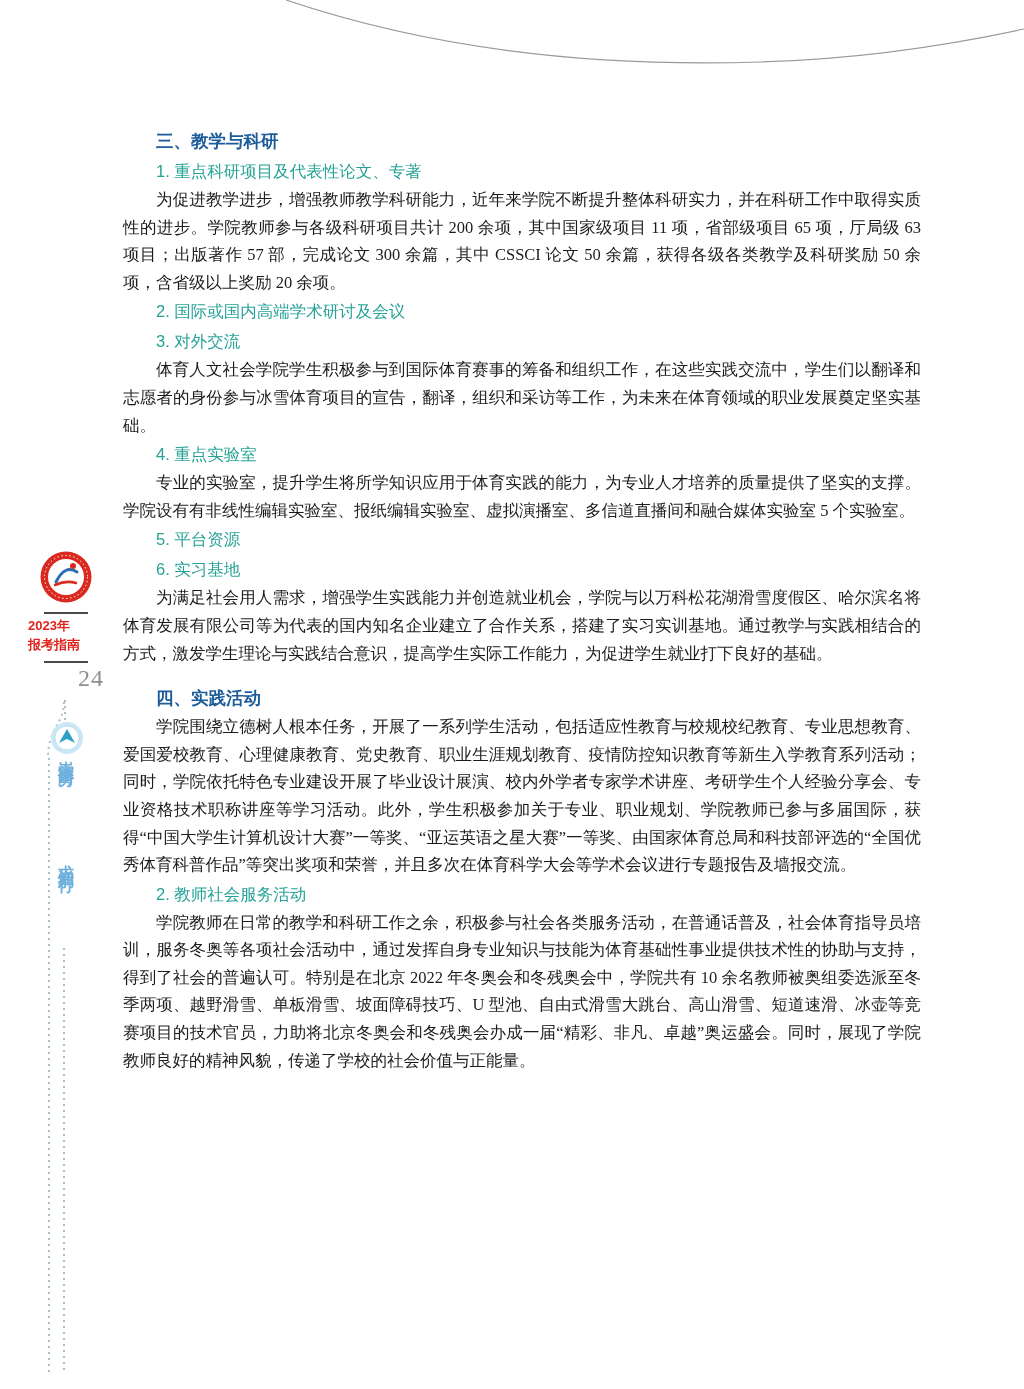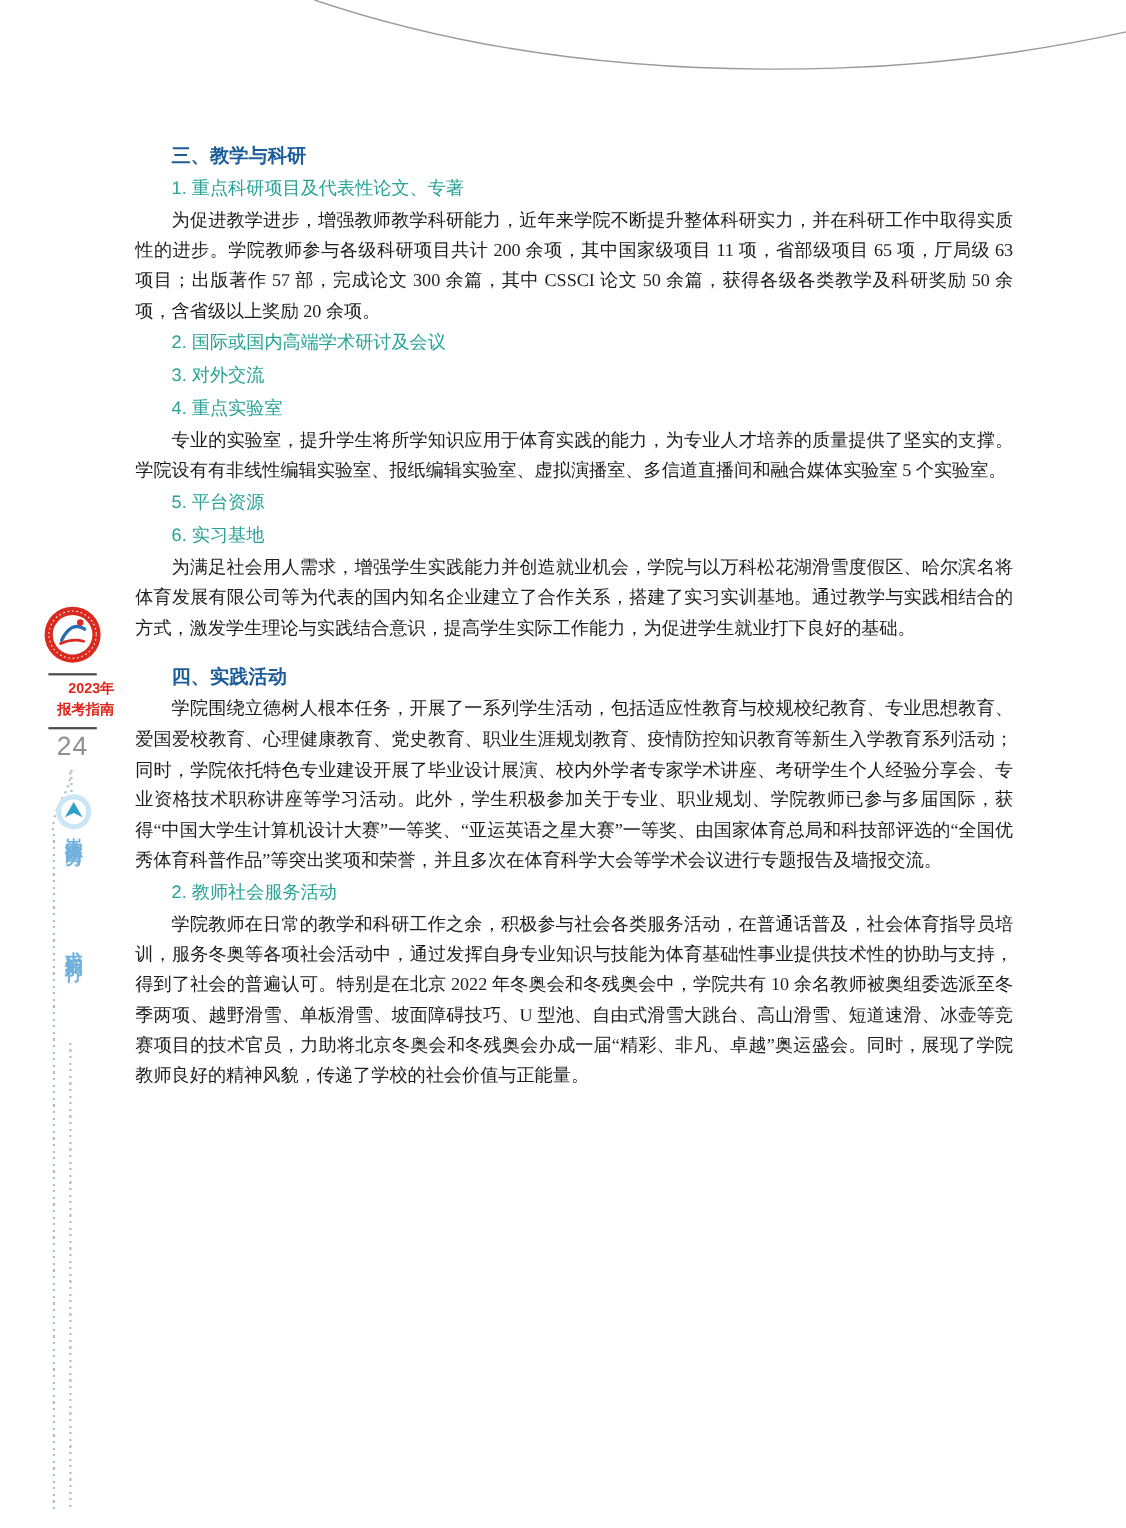"体育人文社会学院学生积极参与到国际体育赛事的筹备和组织工作，在这些实践交流中，学" p.p { html: none -> <p>体育人文社会学院学生积极参与到国际体育赛事的筹备和组织工作，在这些实践交流中，学生们以翻译和志愿者的身份参与冰雪体育项目的宣告，翻译，组织和采访等工作，为未来在体育领域的职业发展奠定坚实基础。</p> }
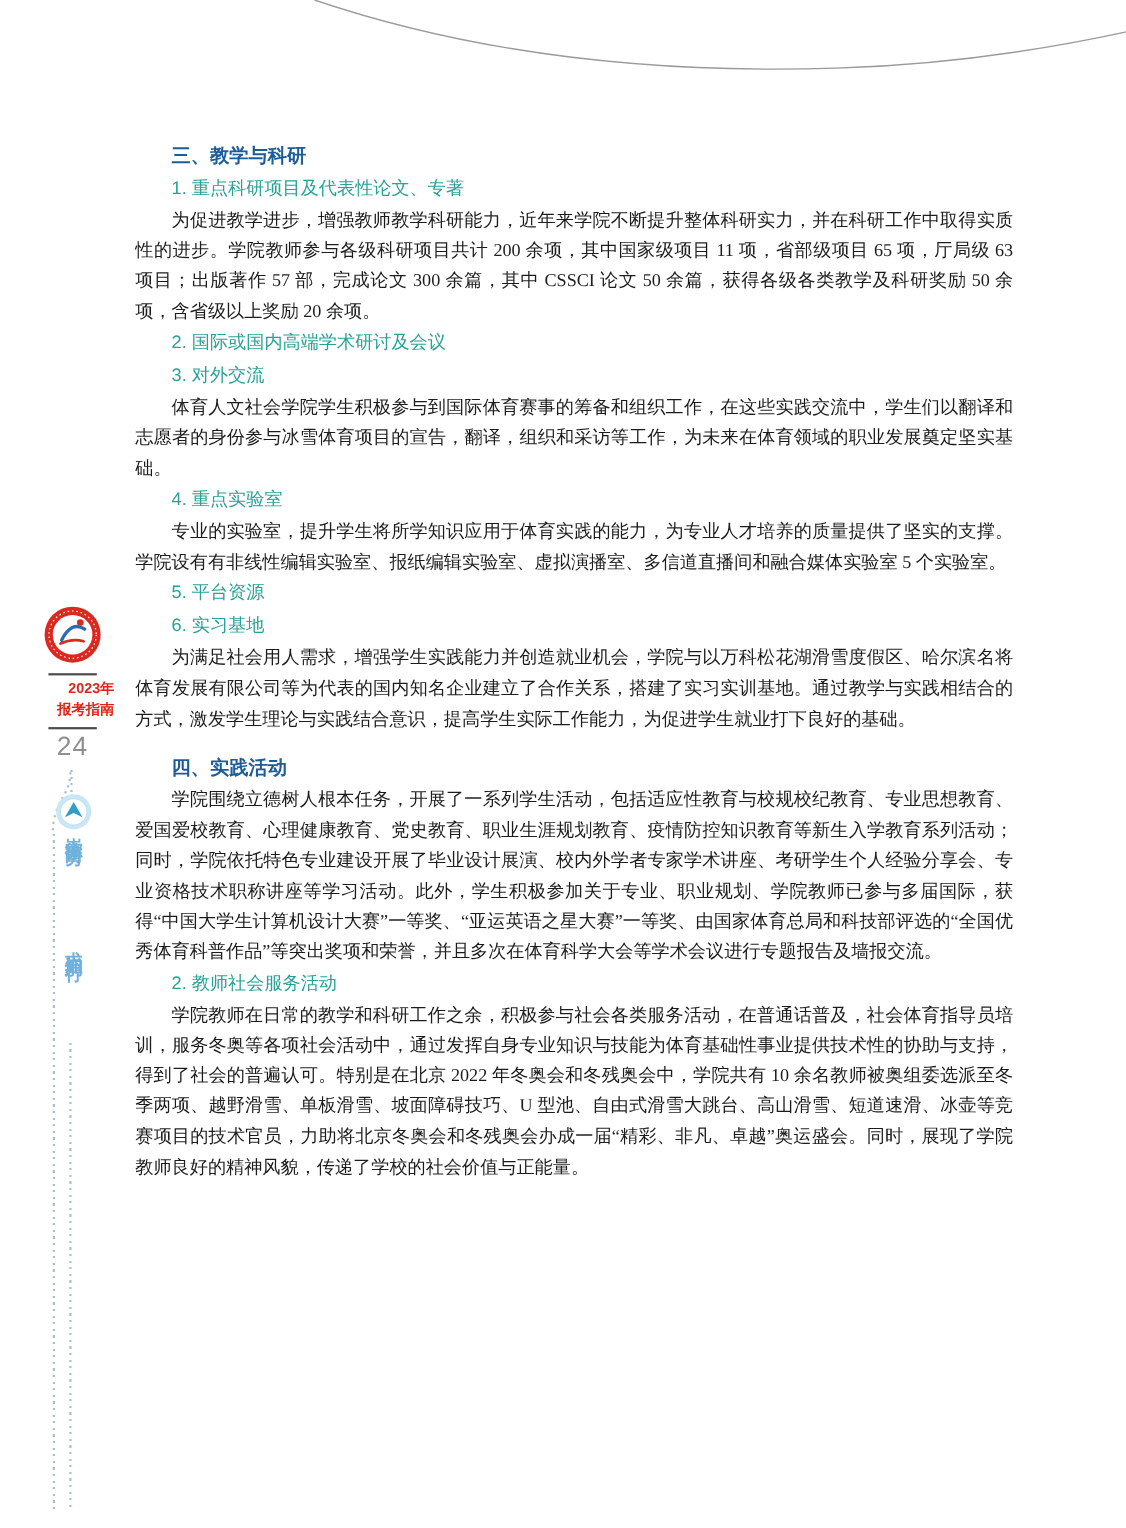"2023年" .badge { text-align: right -> left }
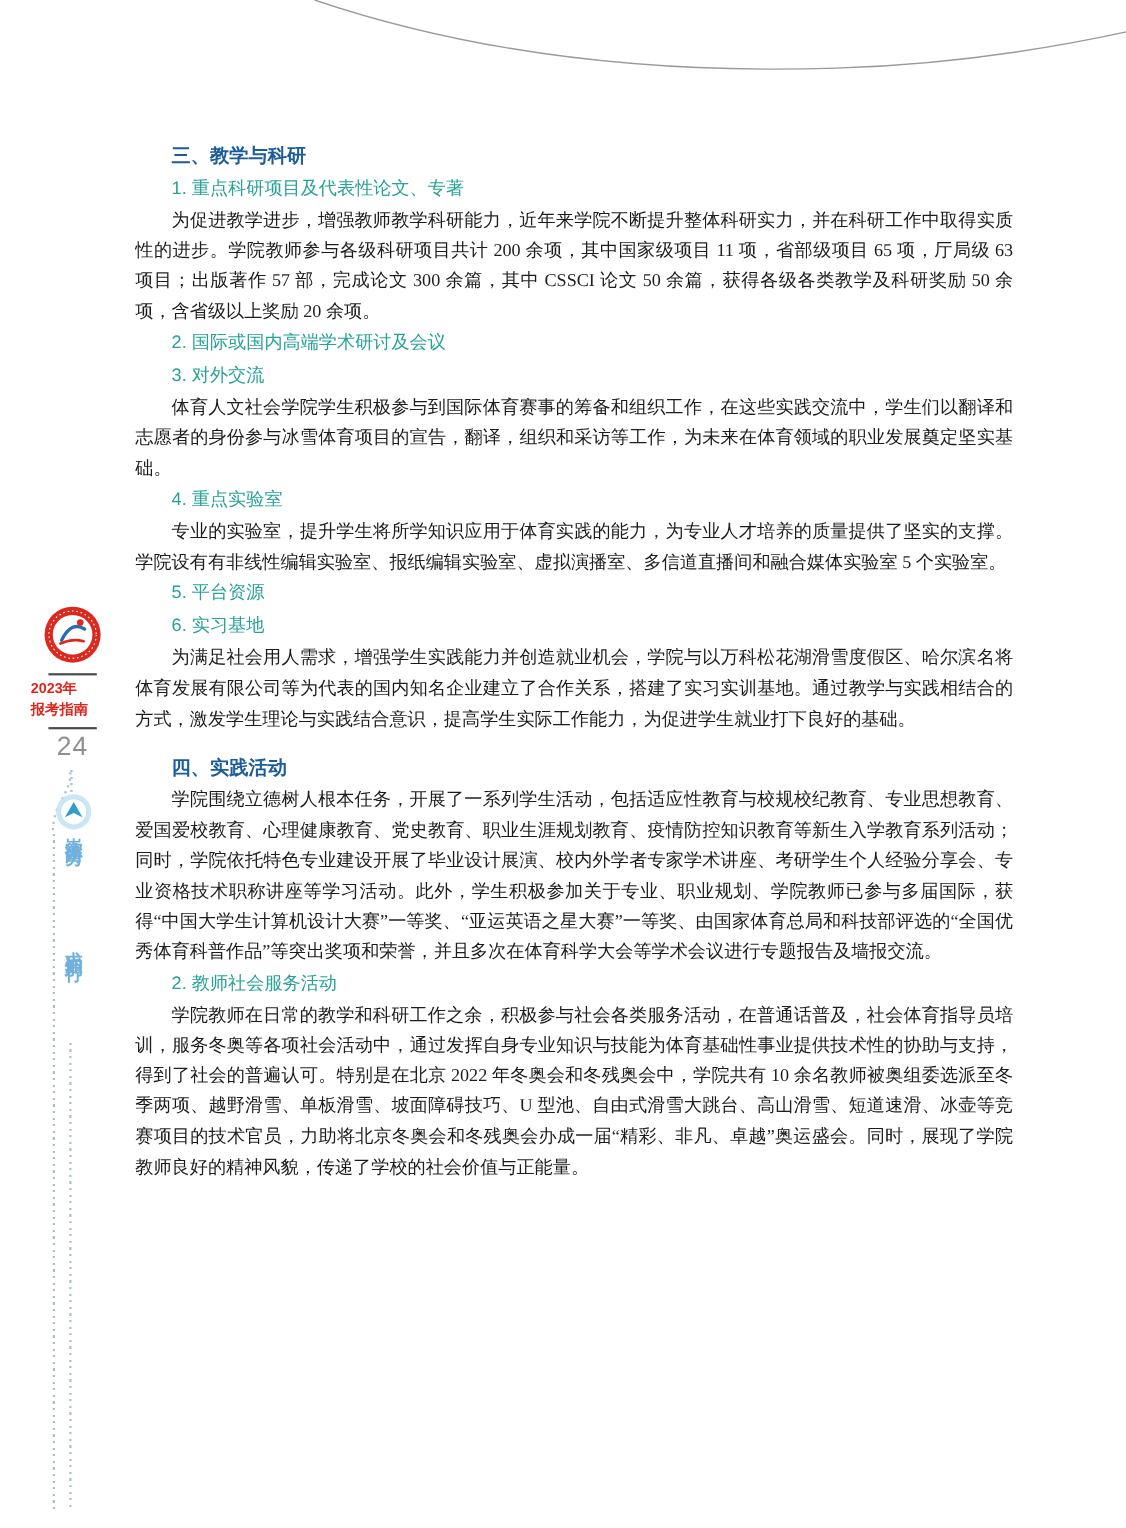"24" .pagenum { font-family: Liberation Sans, sans-serif -> Liberation Serif, serif; text-align: center -> right }
